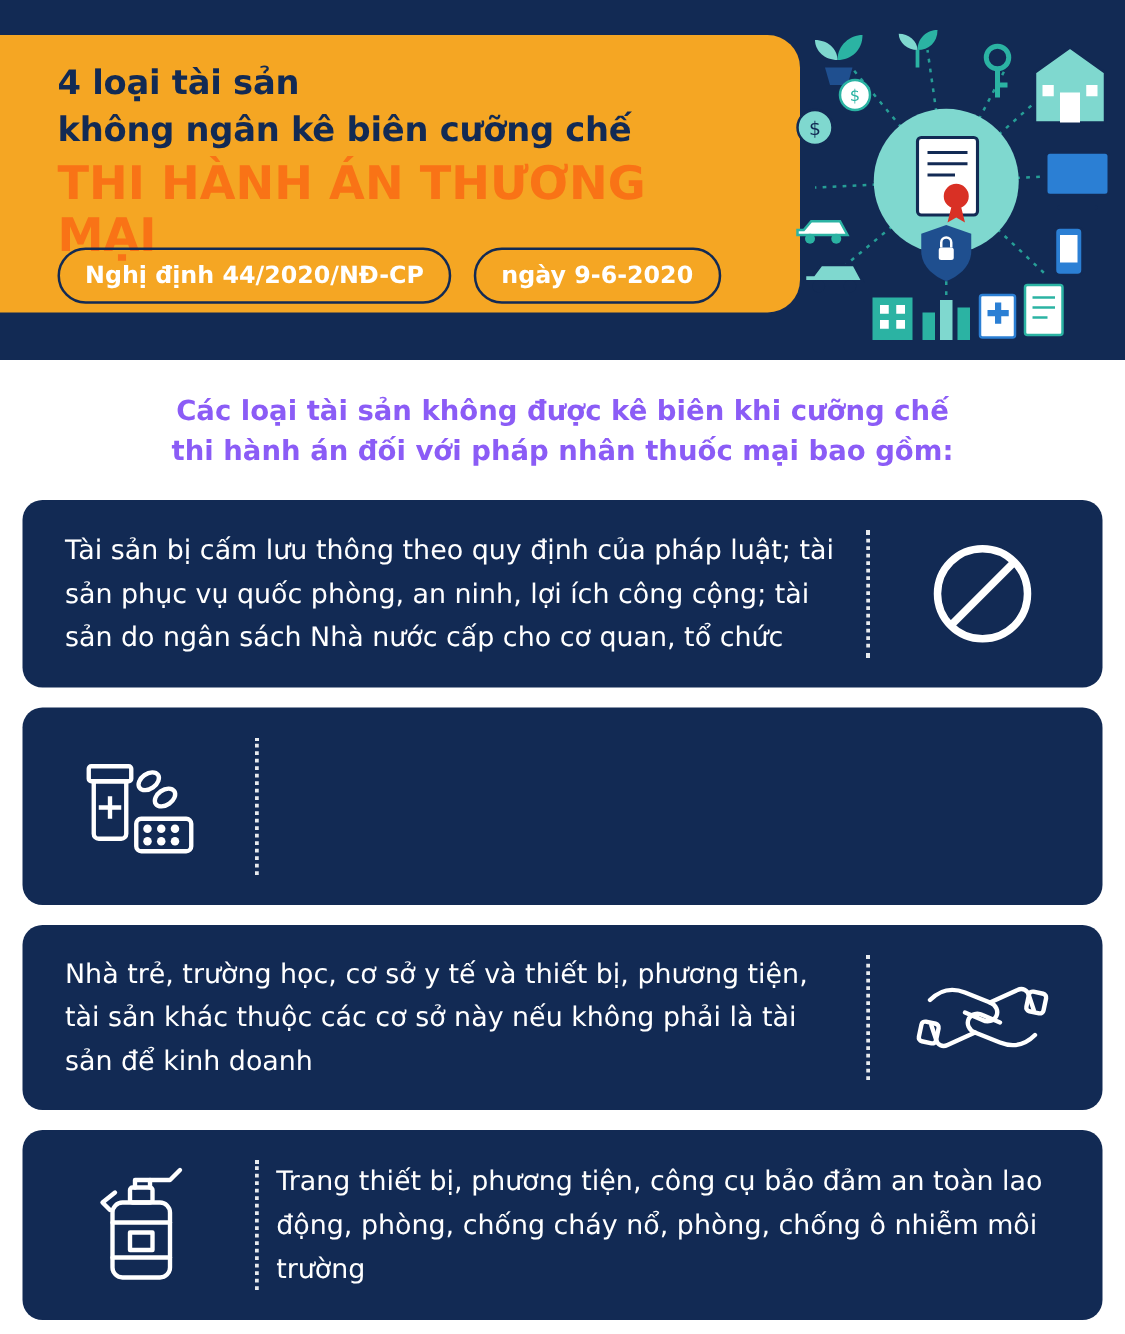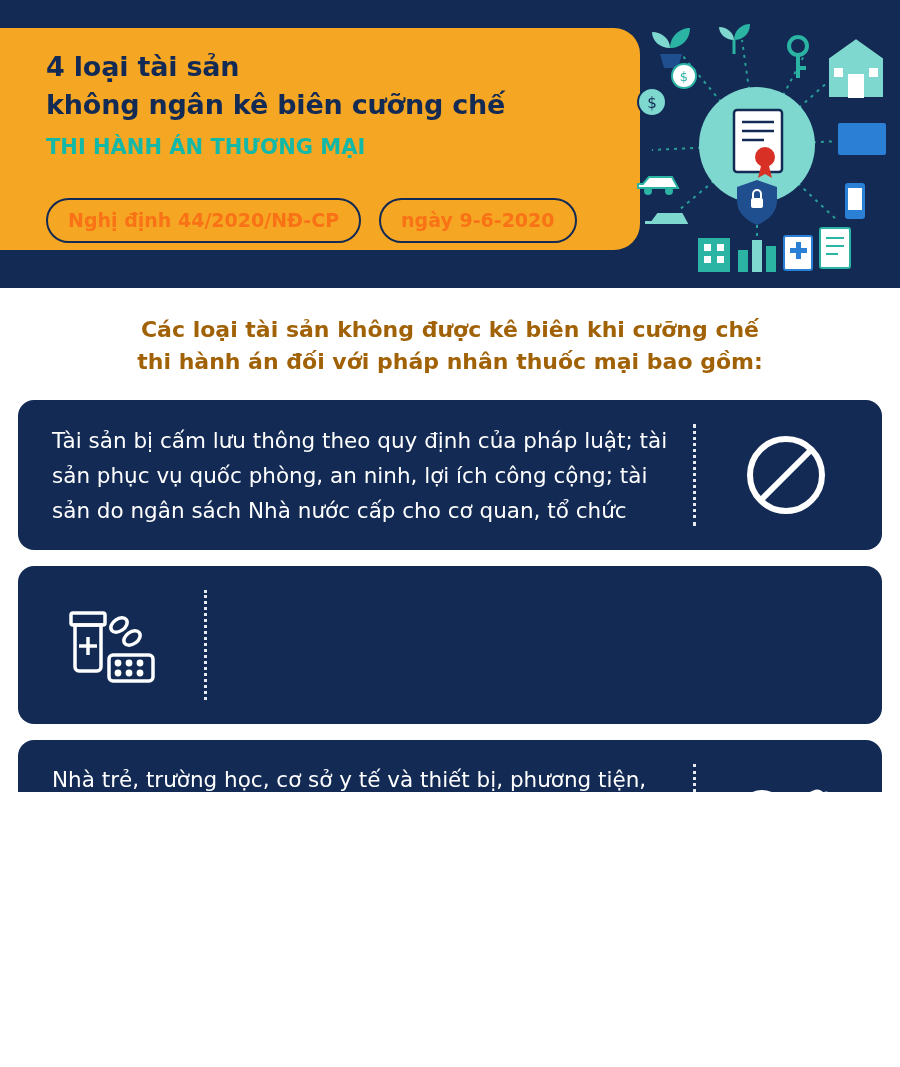"4 loại tài sản" .page { height: 792px -> 1067px }
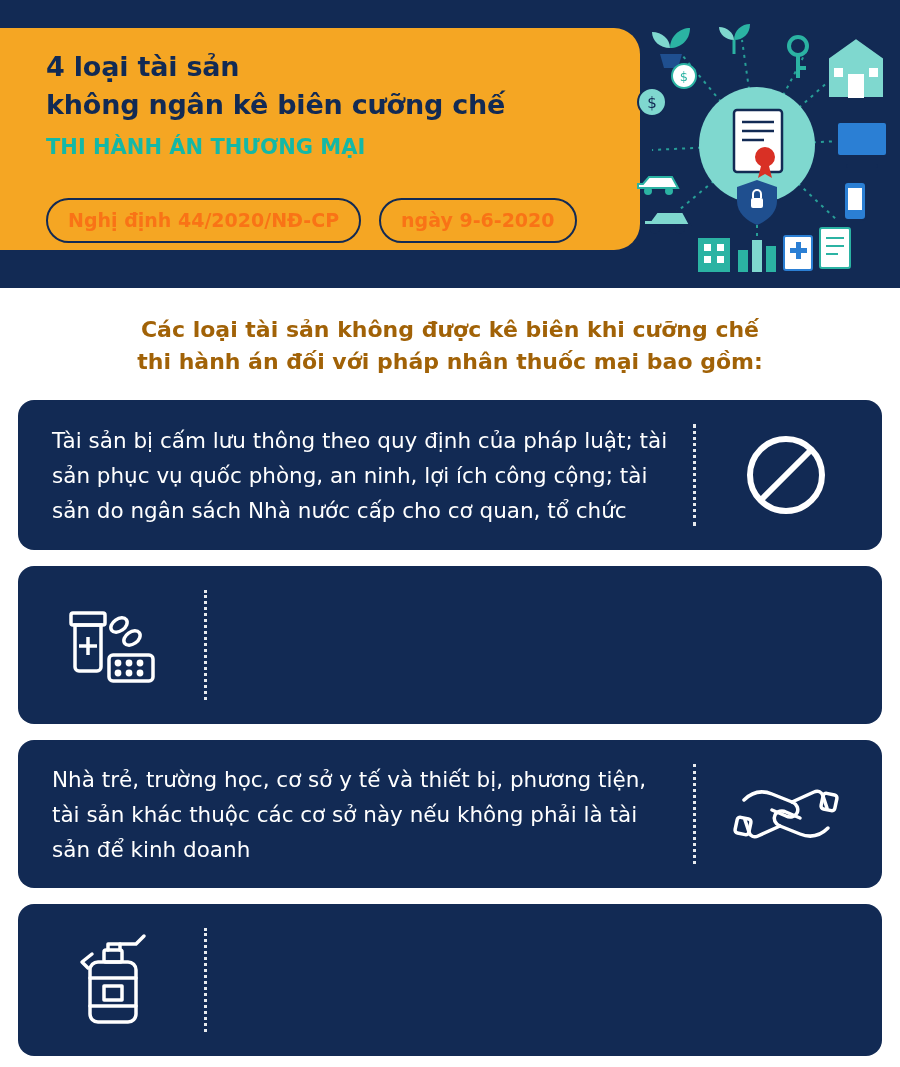"THI HÀNH ÁN THƯƠNG MẠI" .h-line3 { color: #14b8a6 -> #f97316; font-size: 21px -> 37px }
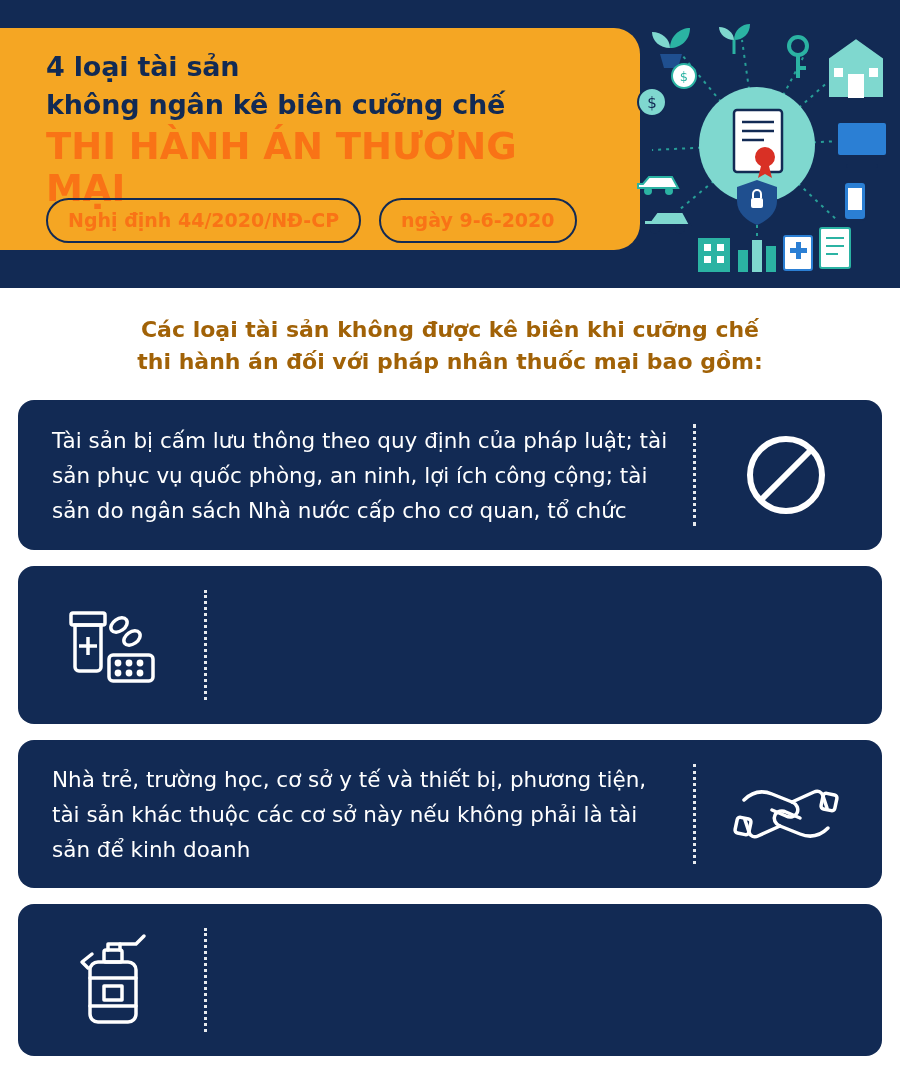"Nghị định 44/2020/NĐ-CP" .pill { color: #f97316 -> #ffffff }
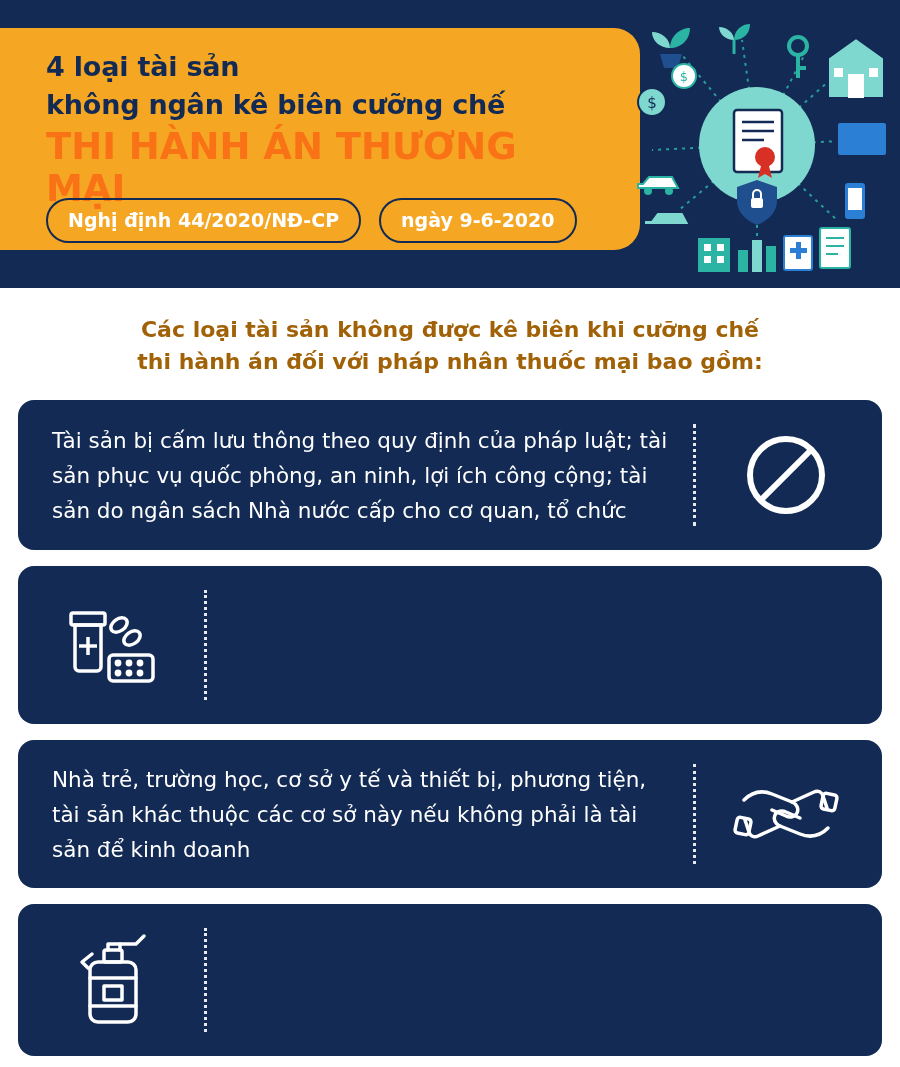"Các loại tài sản không" .intro { color: #a16207 -> #8b5cf6 }
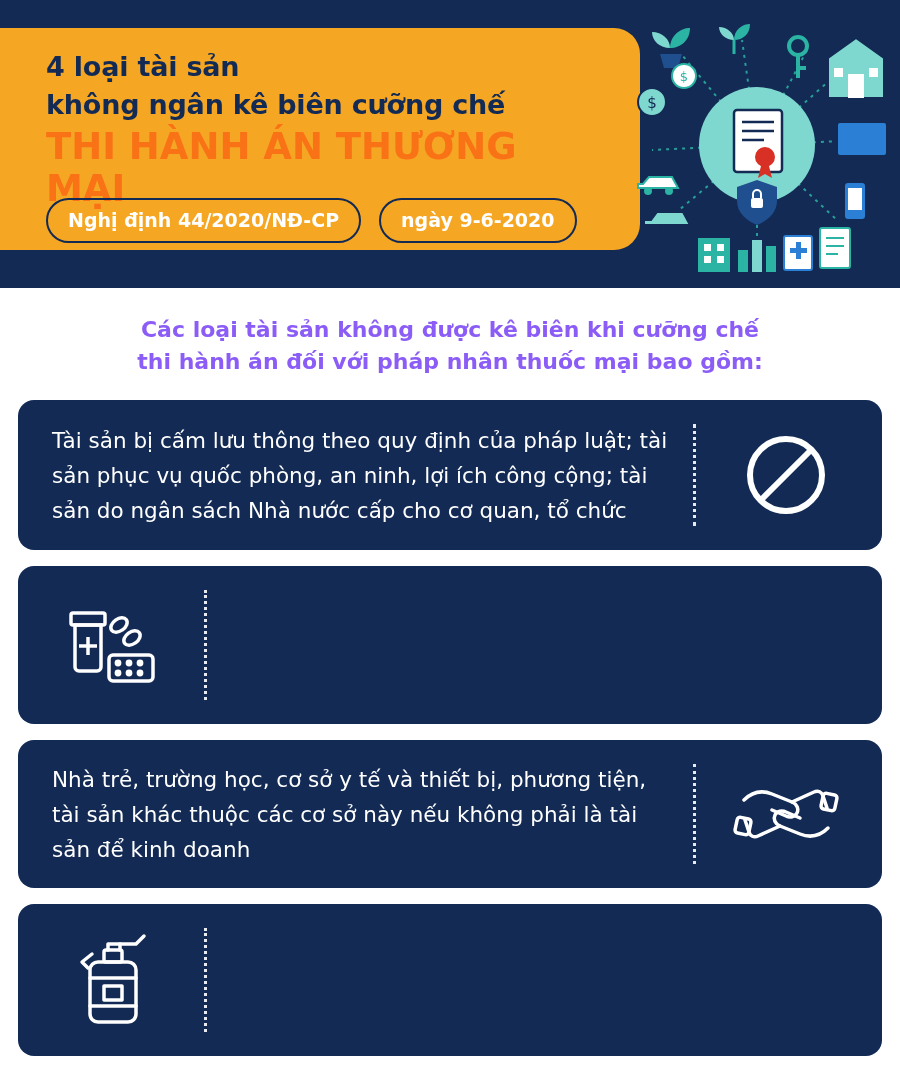"Trang thiết bị, phương tiện," div.txt { html: none -> <div>Trang thiết bị, phương tiện, công cụ bảo đảm an toàn lao động, phòng, chống cháy nổ, phòng, chống ô nhiễm môi trường</div> }
